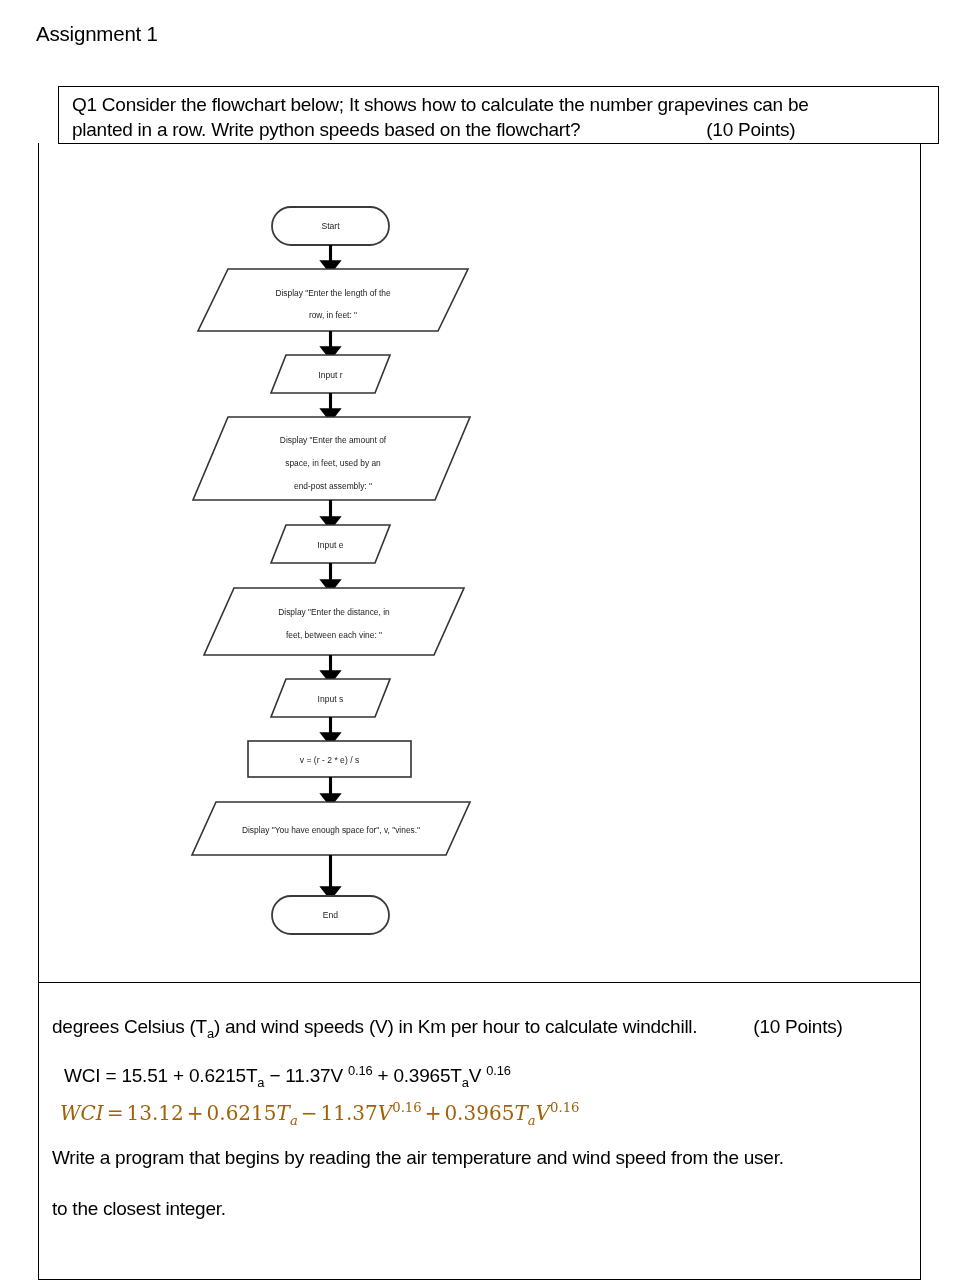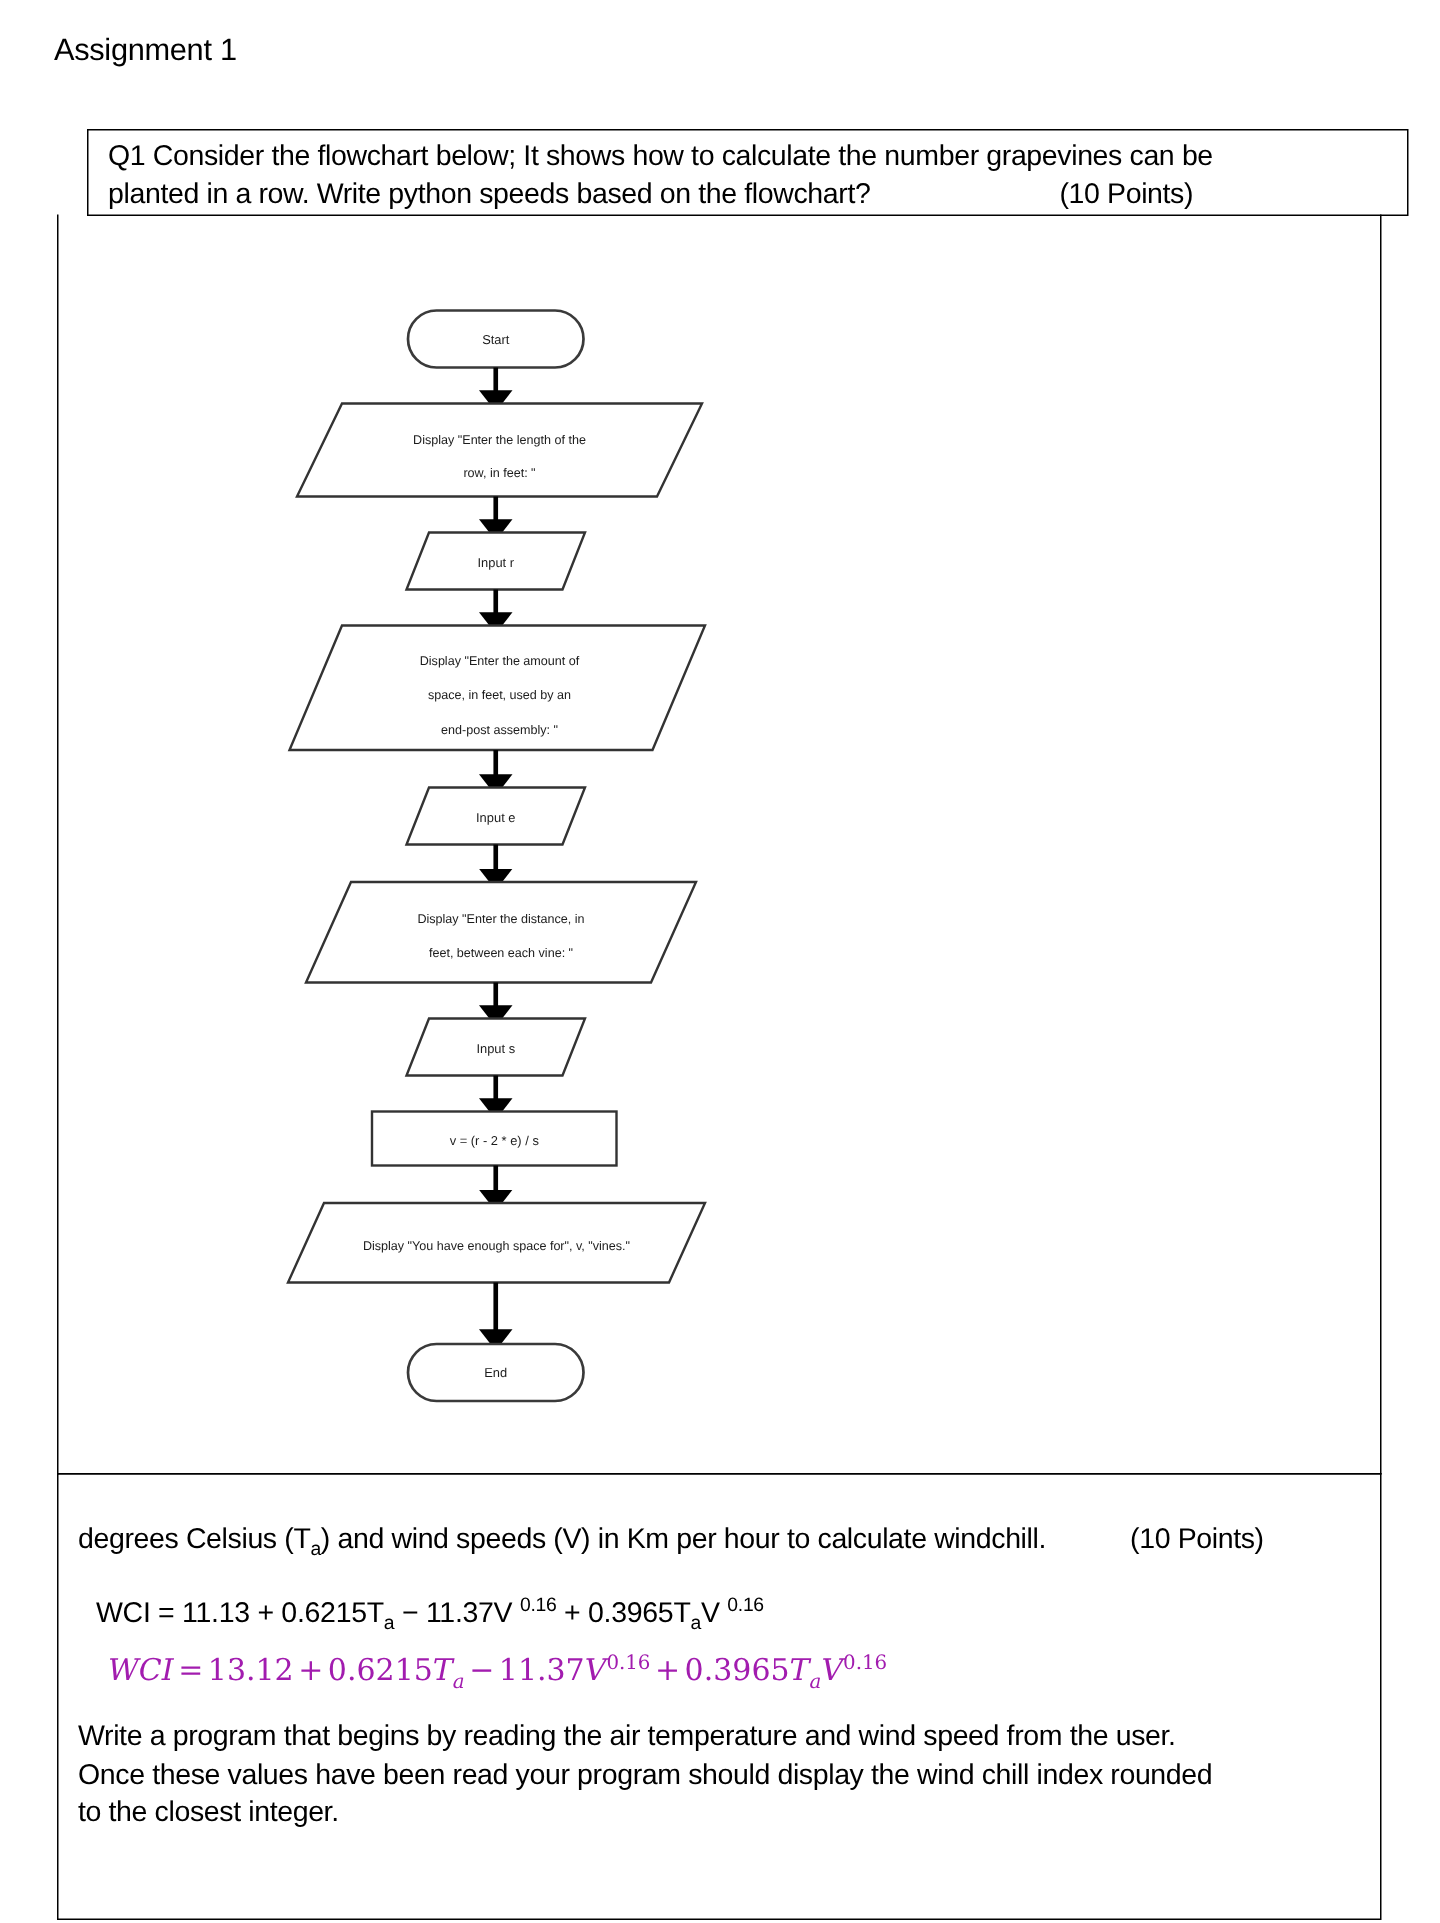"WCI = 11.13 + 0.6215T" span { text: 11.13 -> 15.51 }
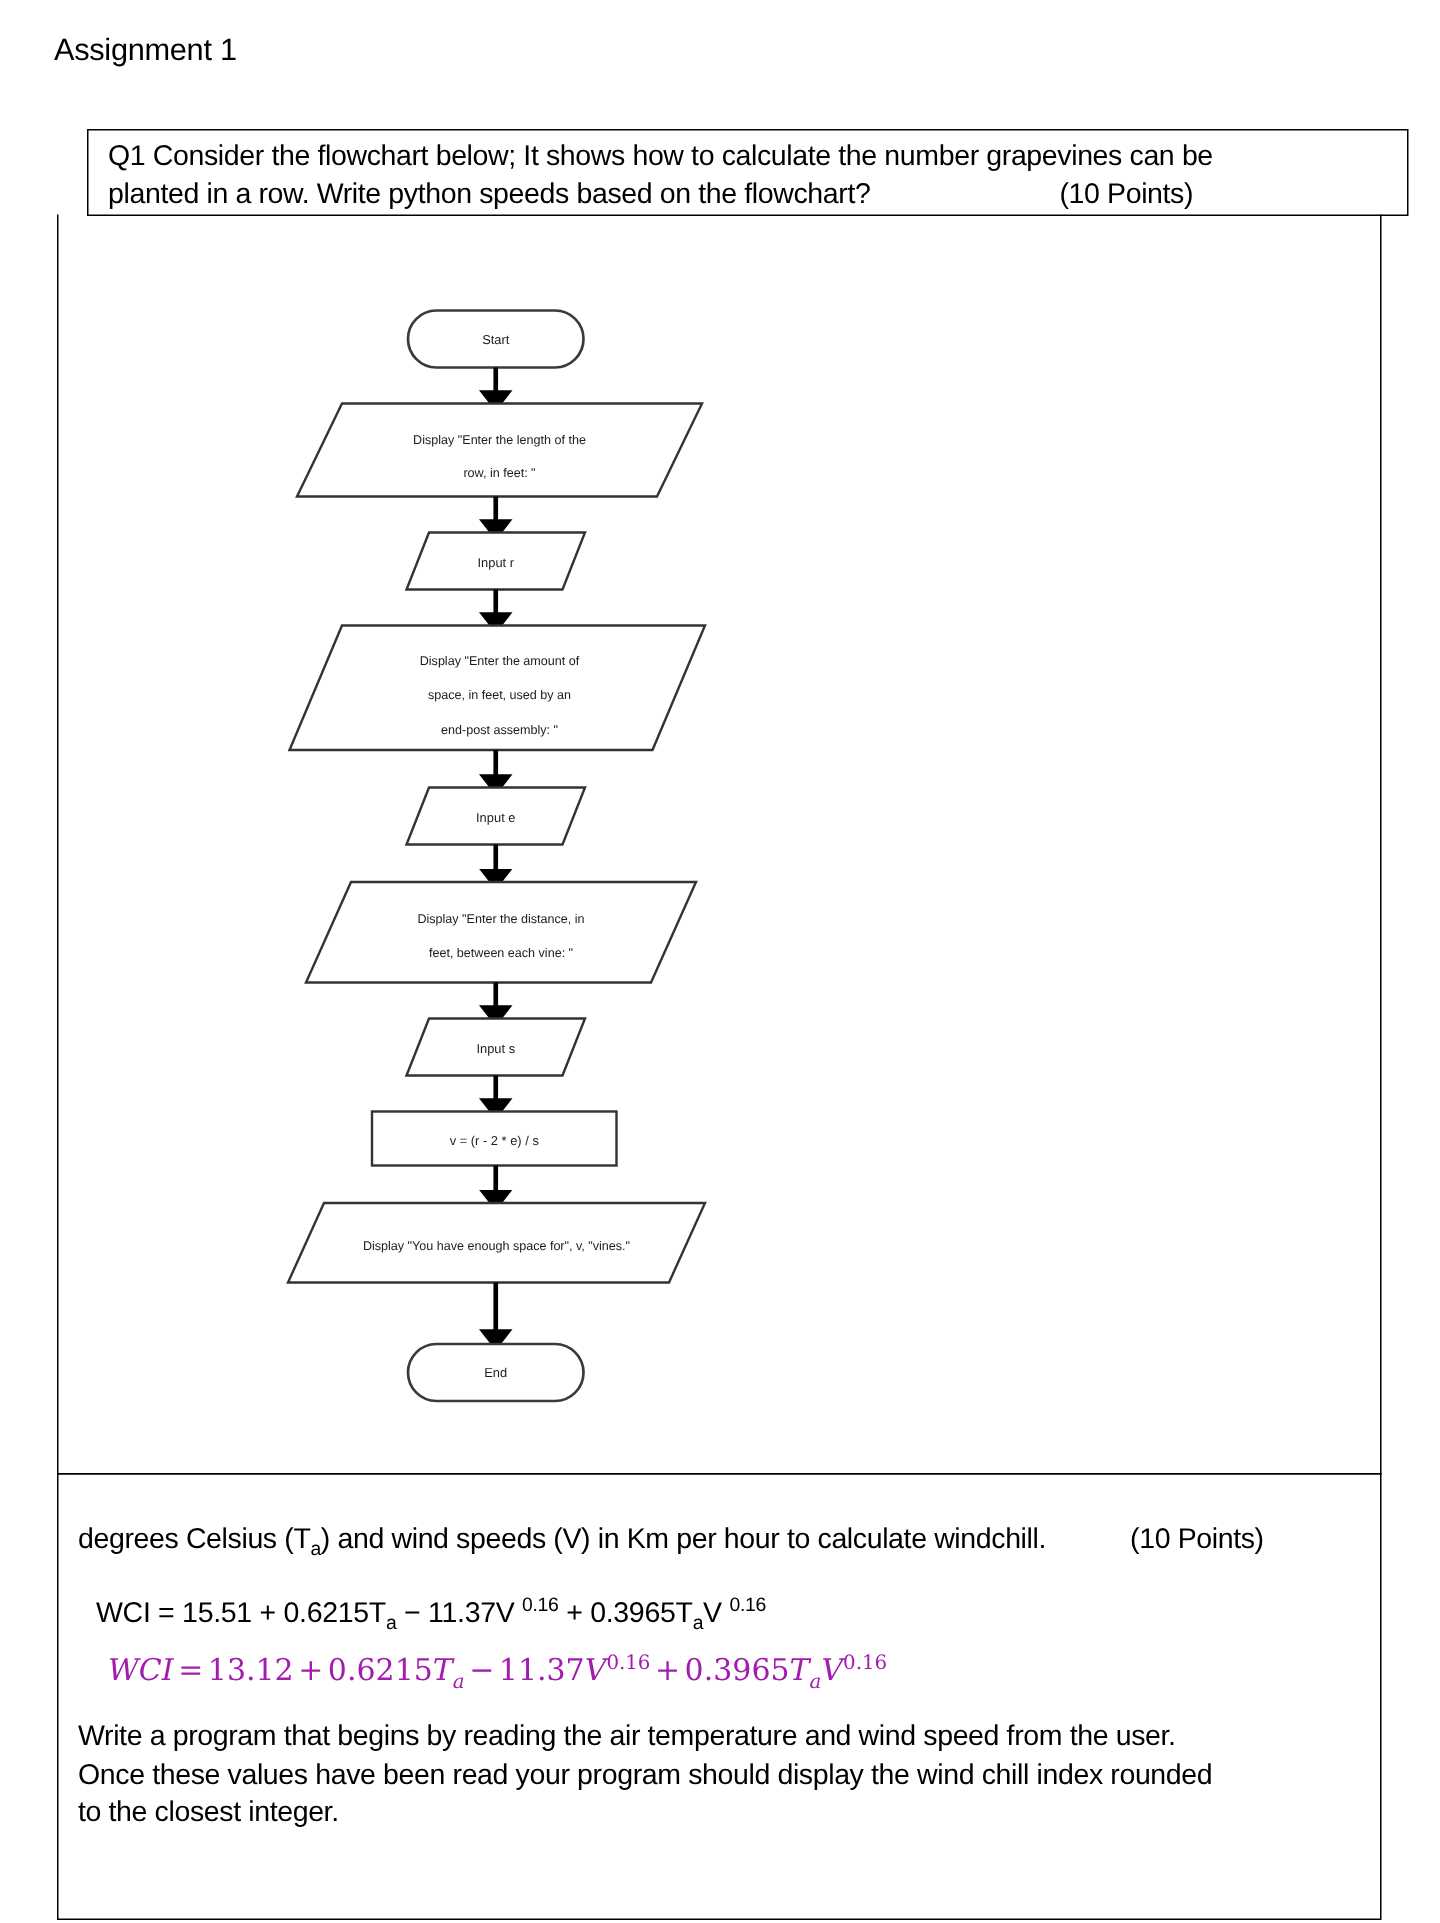"WCI = 13.12 + 0.6215Ta−" .formula-tex { color: #a21caf -> #a16207; margin-left: 20px -> 8px }
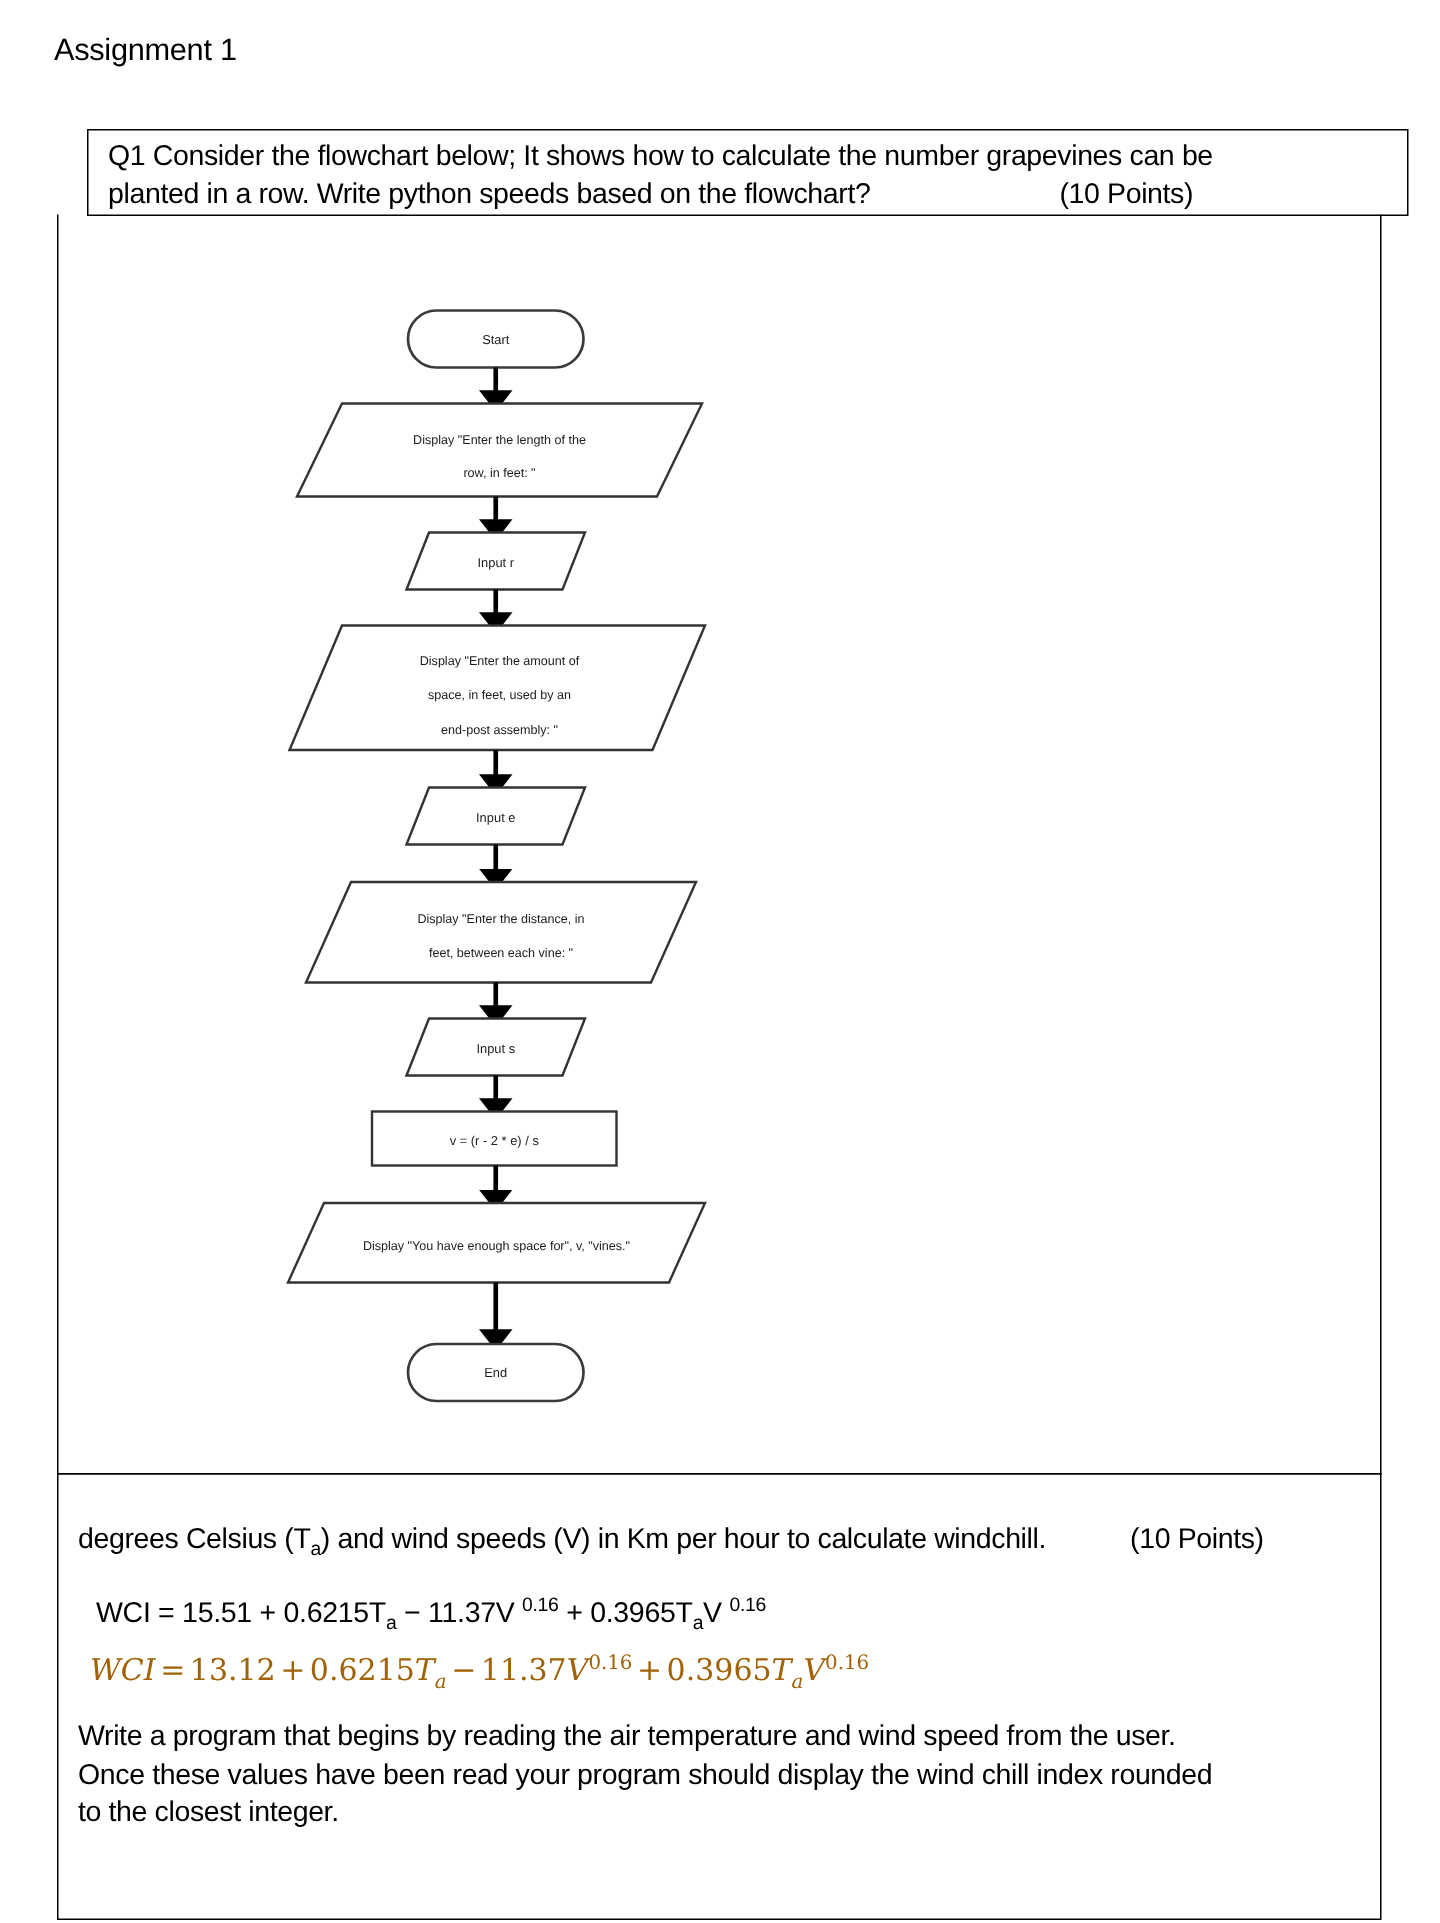"Once these values have been" span { html: <span>Once these values have been read your program should display the wind chill index rounded</span> -> none }
